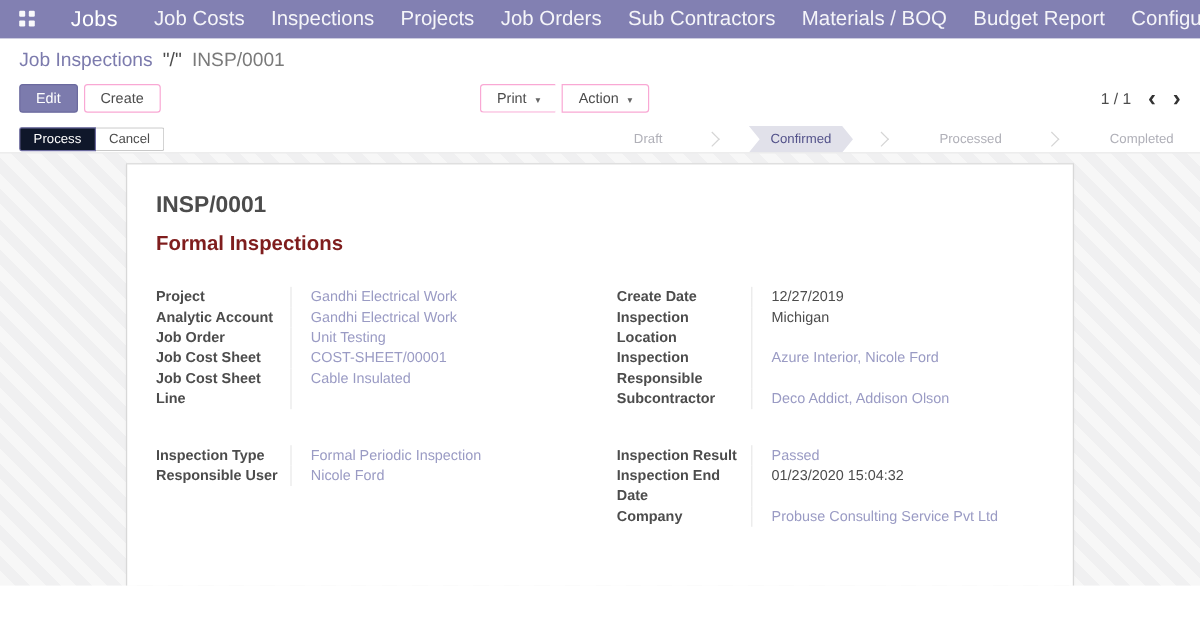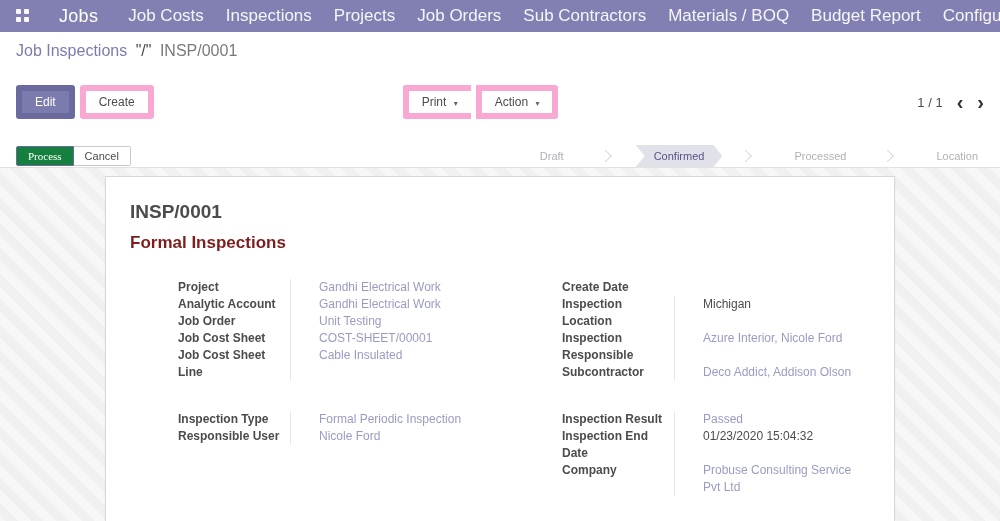"Edit" .btn { border: 6px solid #f9a8d4 -> 1px solid #f9a8d4 }
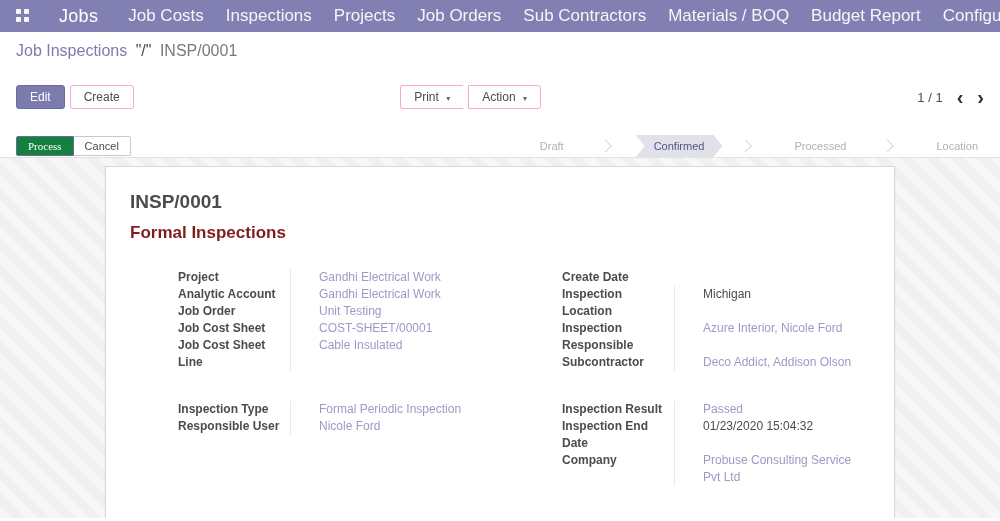"Print ▾" .center-btns { margin: 16px auto -> 1px auto }
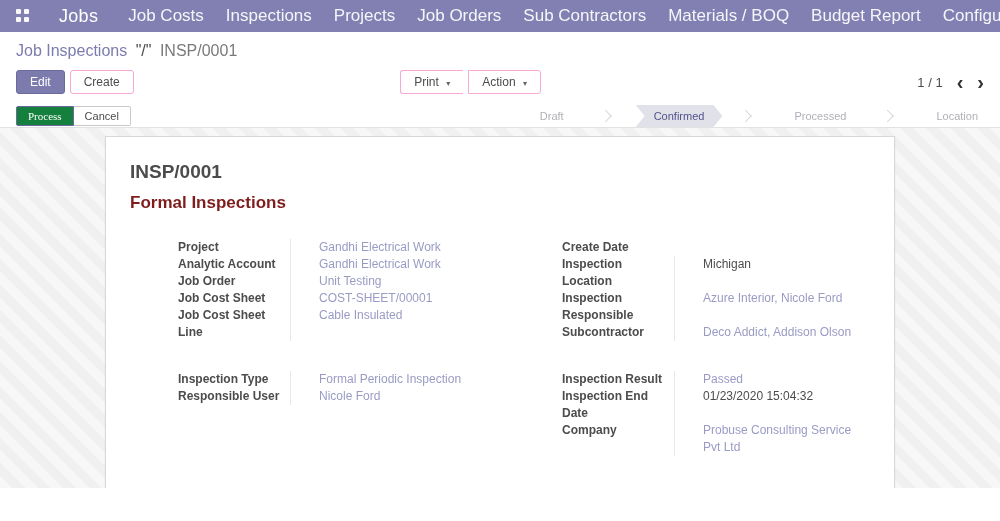"Process" .sbtn.primary { background: #15803d -> #0f172a; font-family: Liberation Serif, serif -> none }
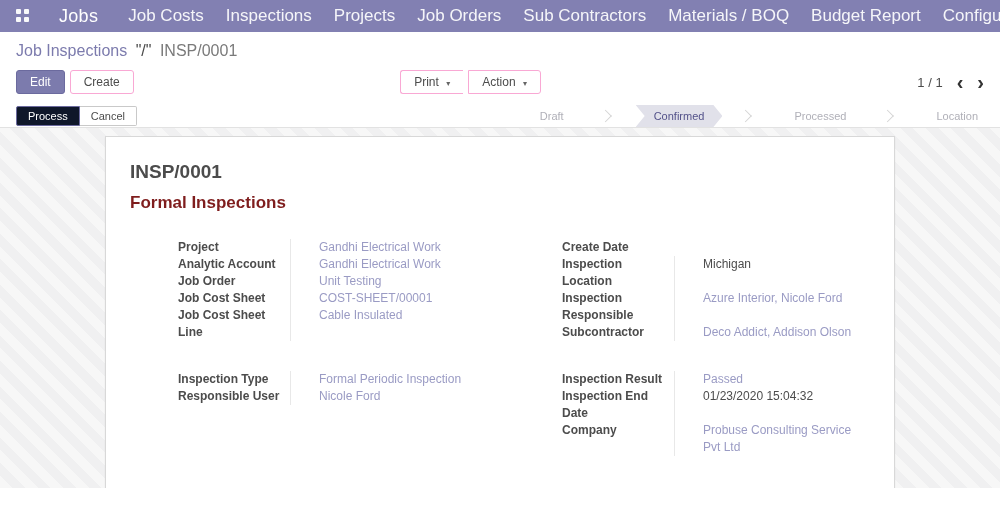"Location" span.stage { text: Location -> Completed }
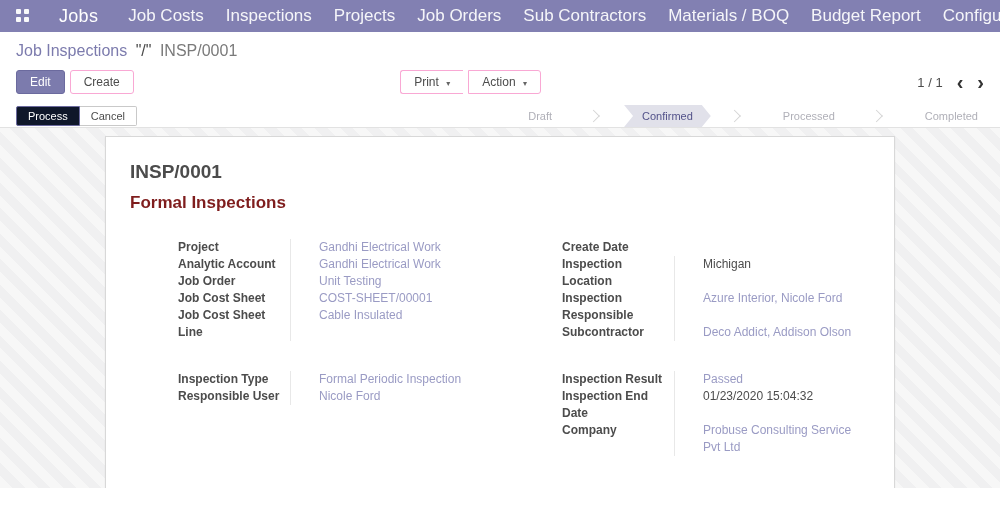"Project" .f-row { margin-left: 48px -> none }
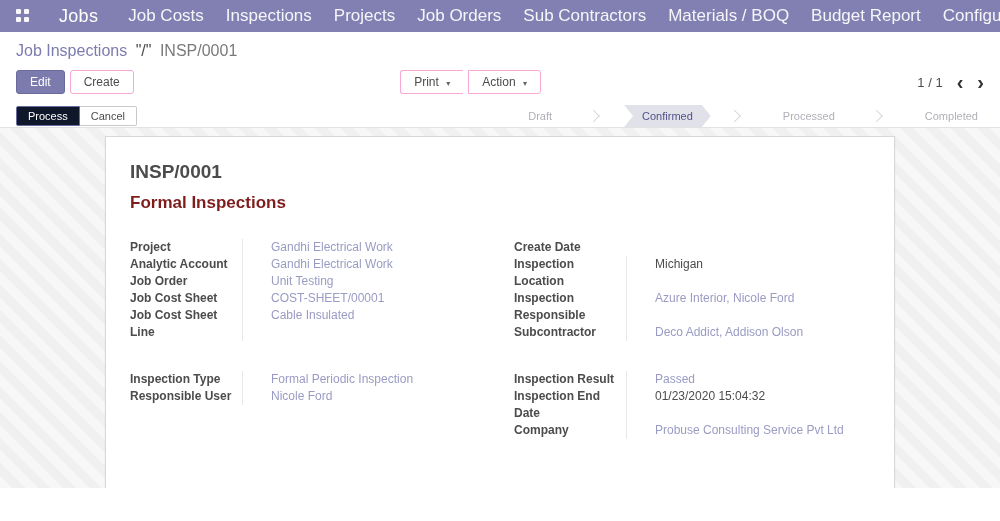"Gandhi Electrical Work" .f-value { padding-left: 28px -> 16px }
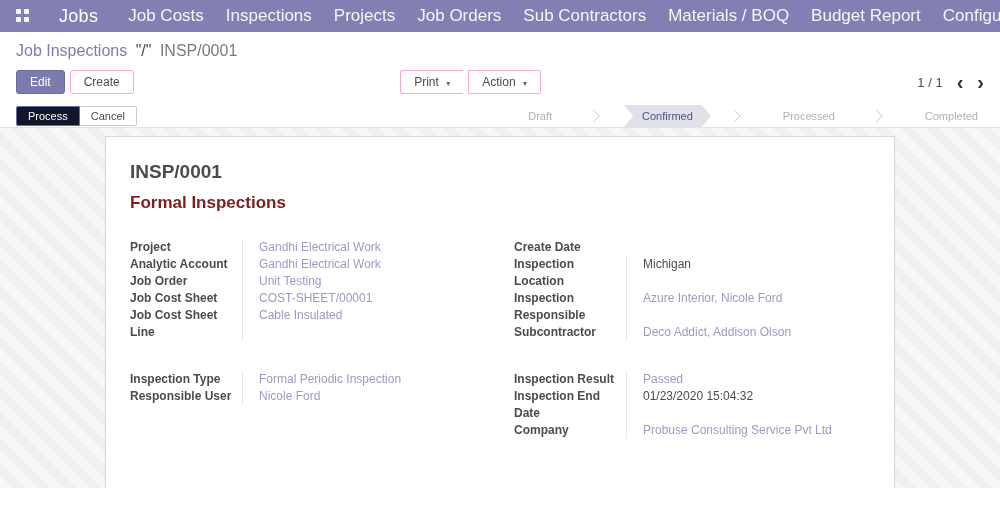"12/27/2019" span.f-value { html: none -> <span>12/27/2019</span> }
